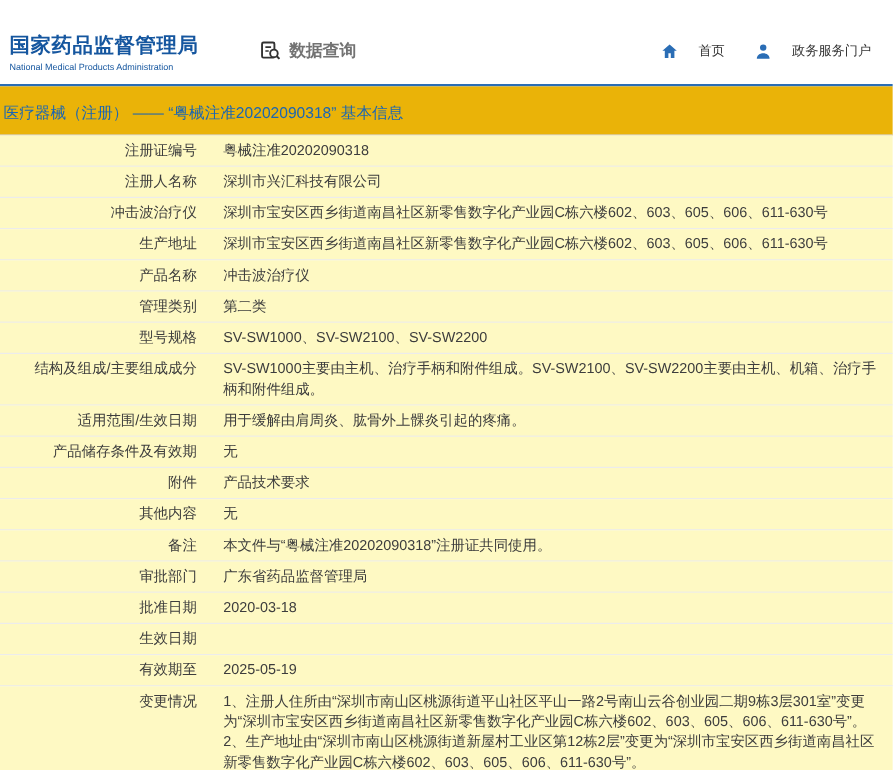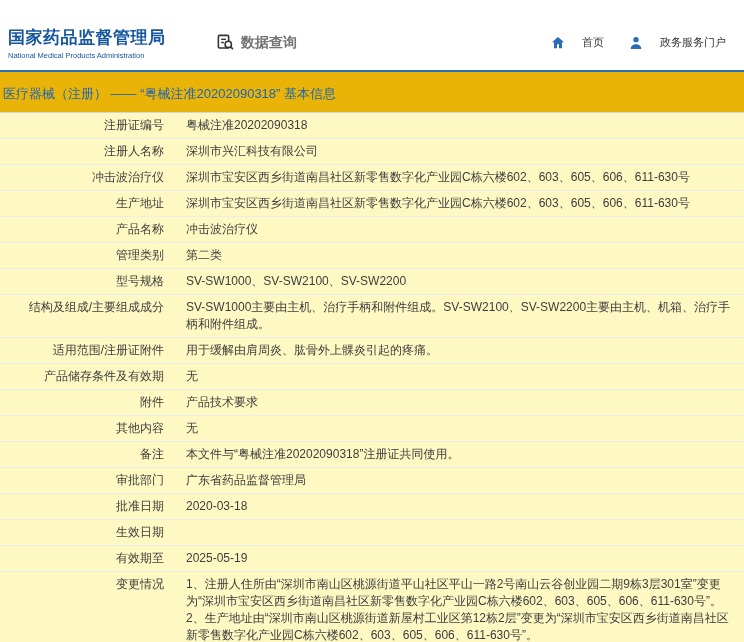"适用范围/注册证附件" div.cell { text: /注册证附件 -> /生效日期 }
